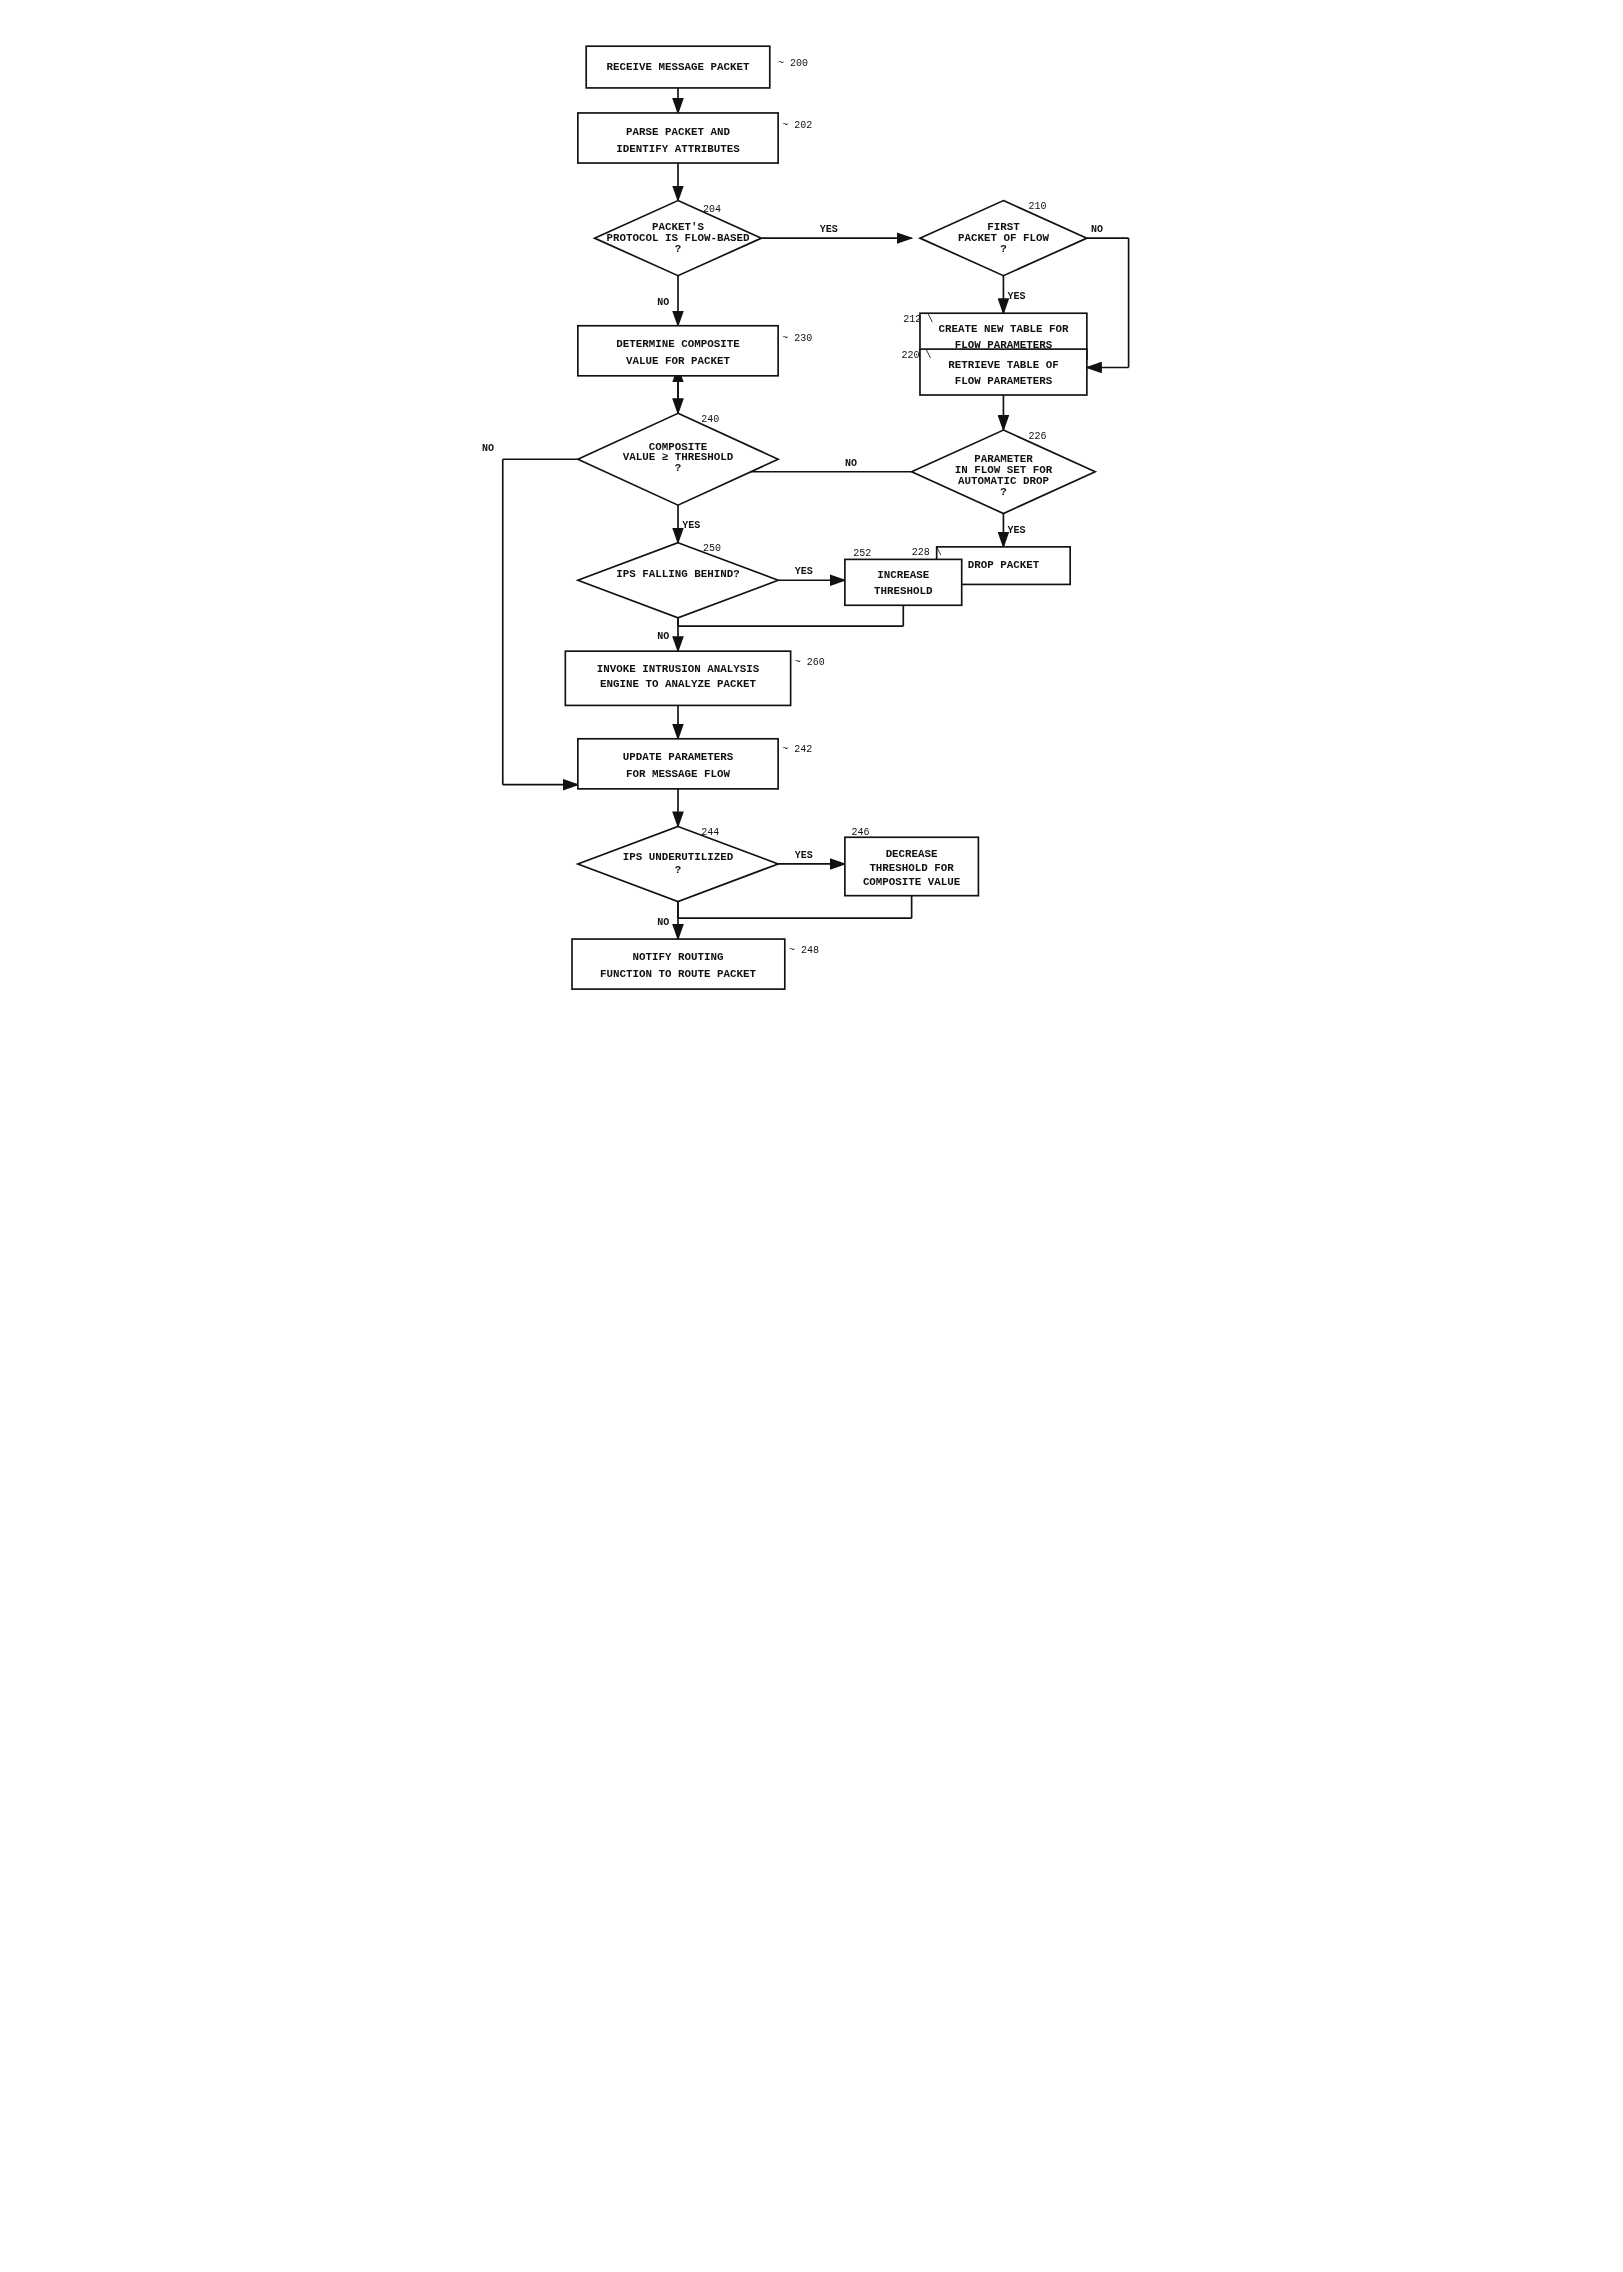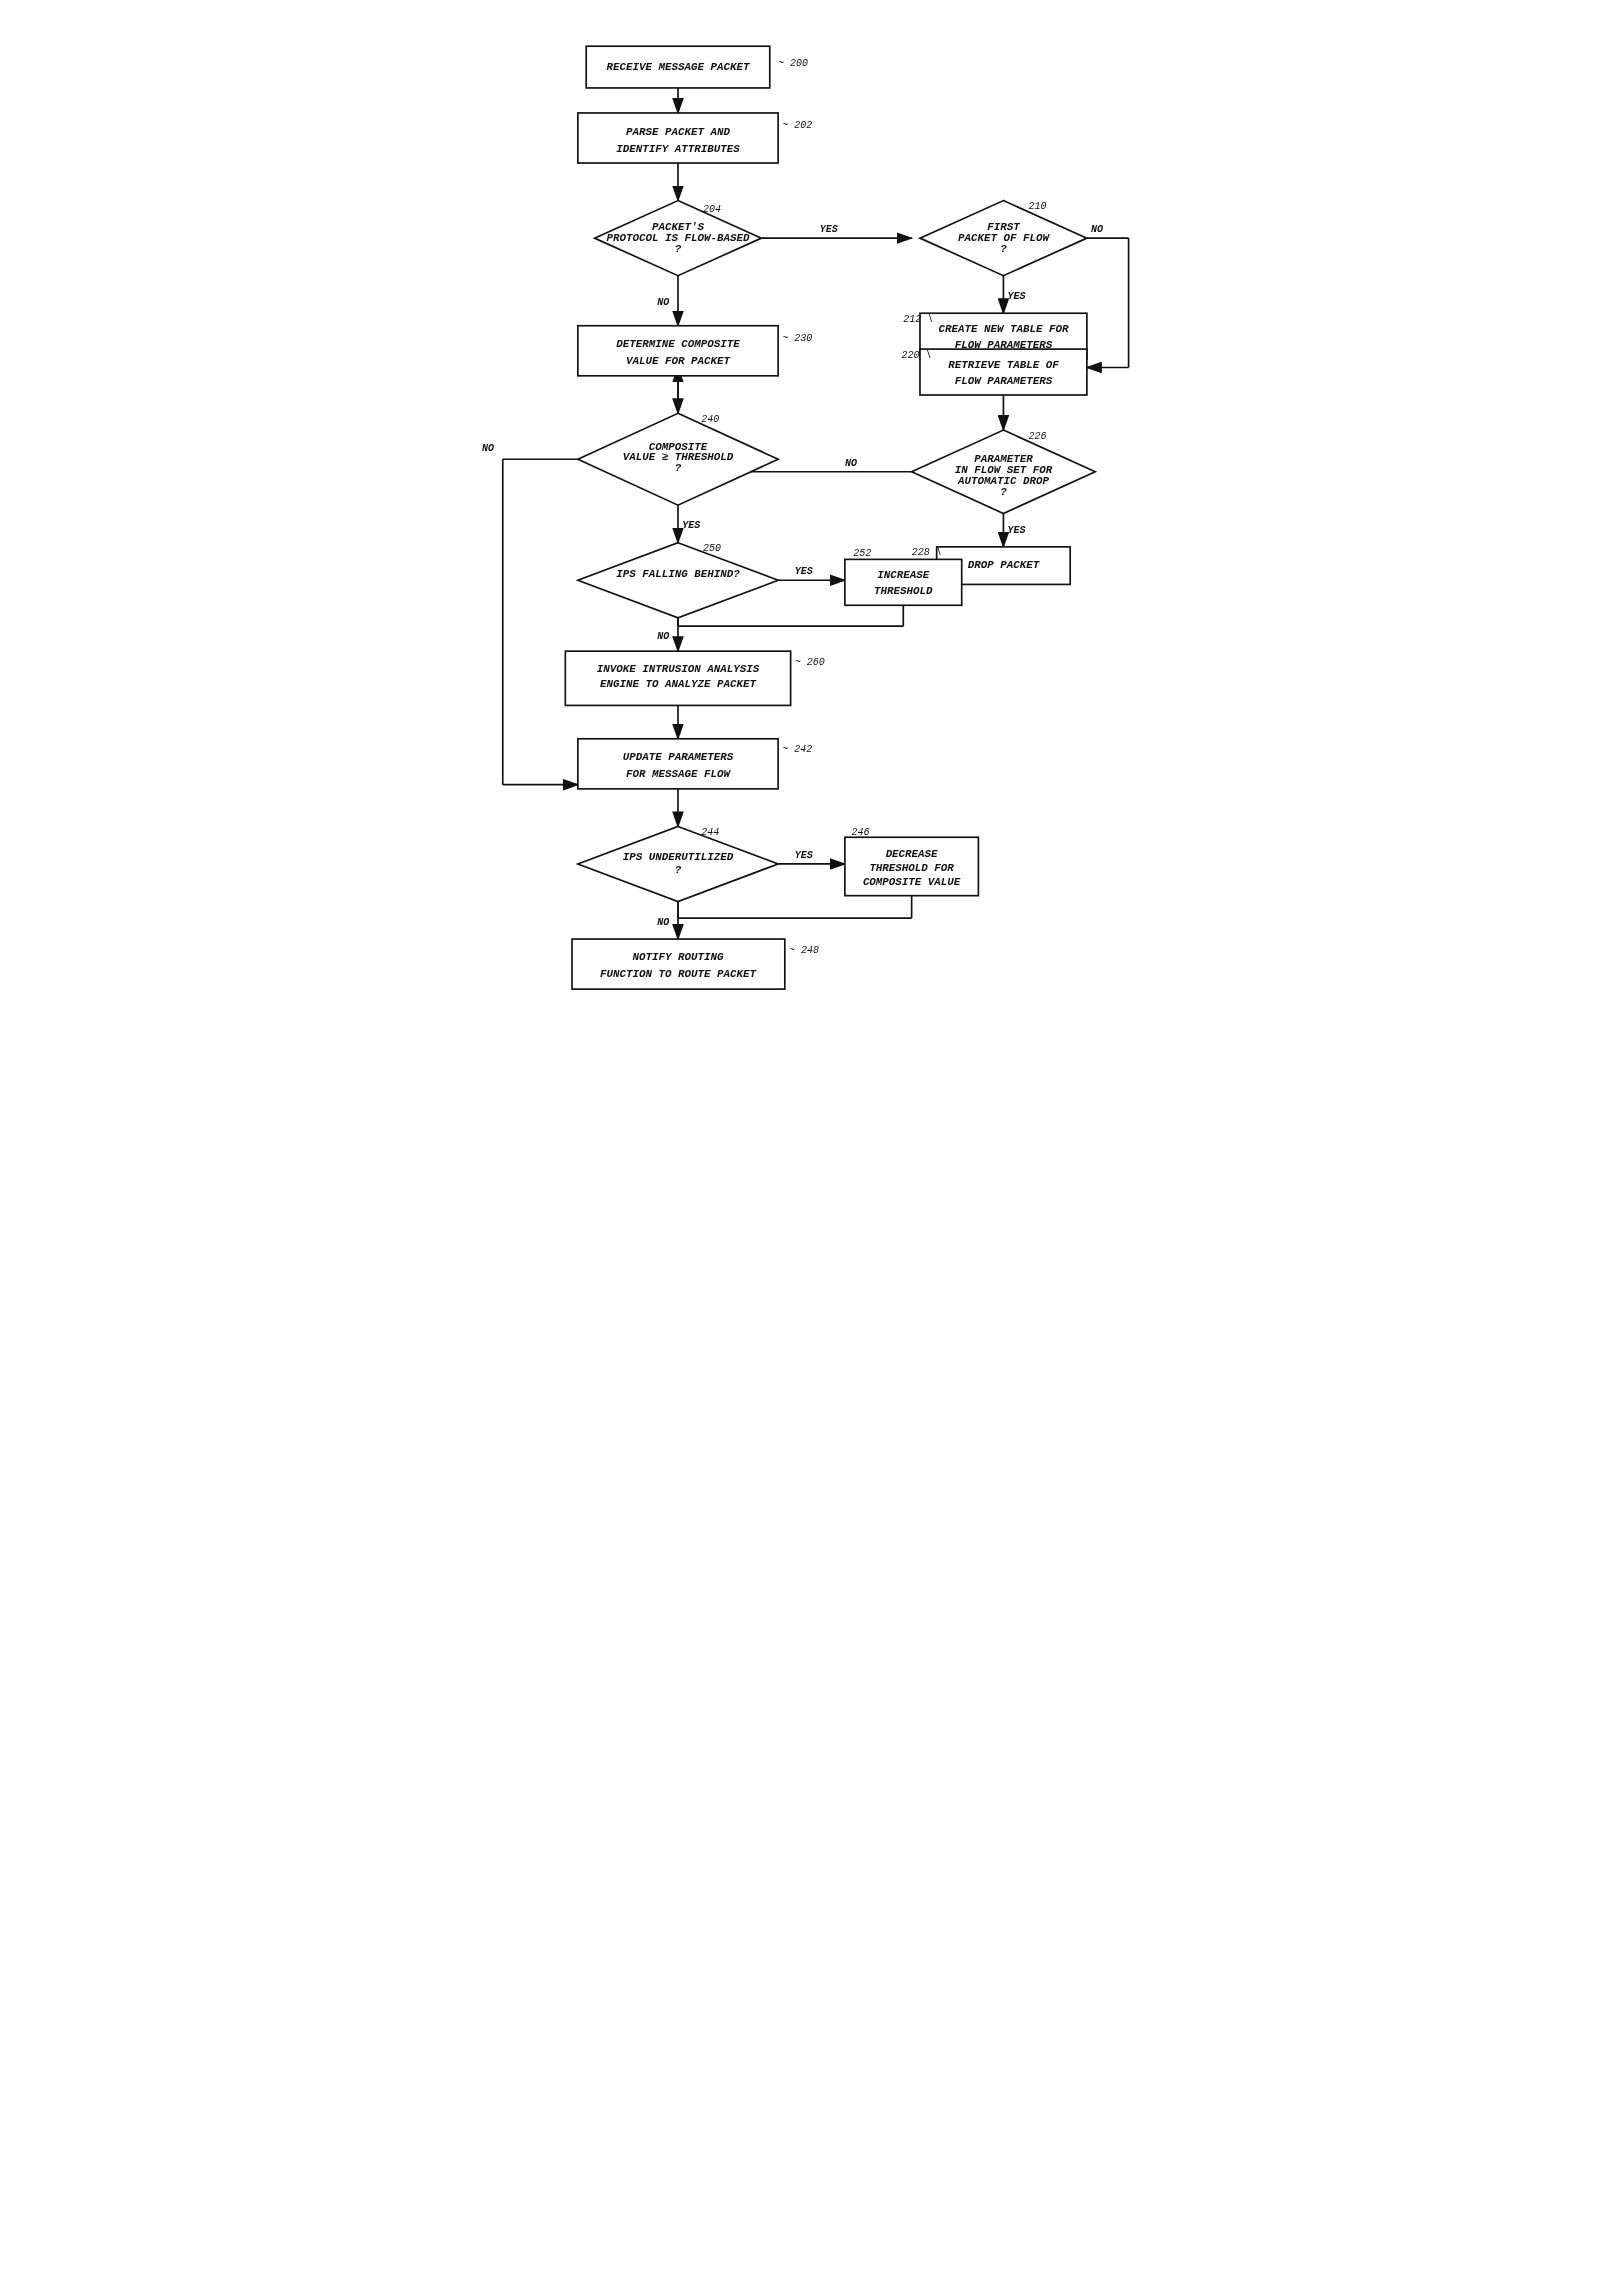"RECEIVE MESSAGE PACKET" .diagram-container { font-style: italic -> none }
